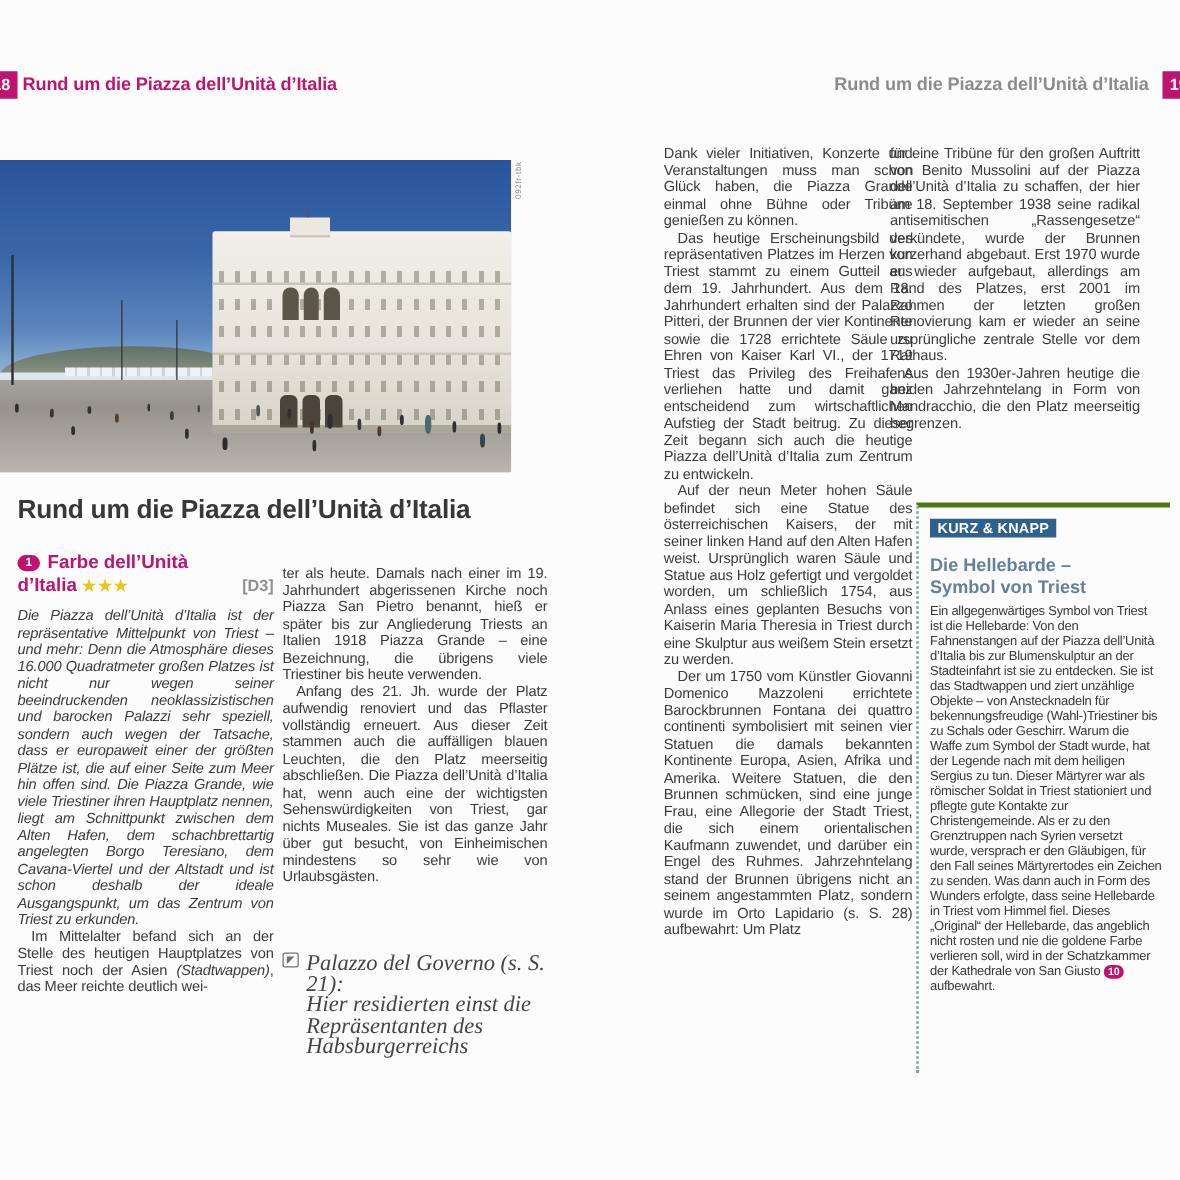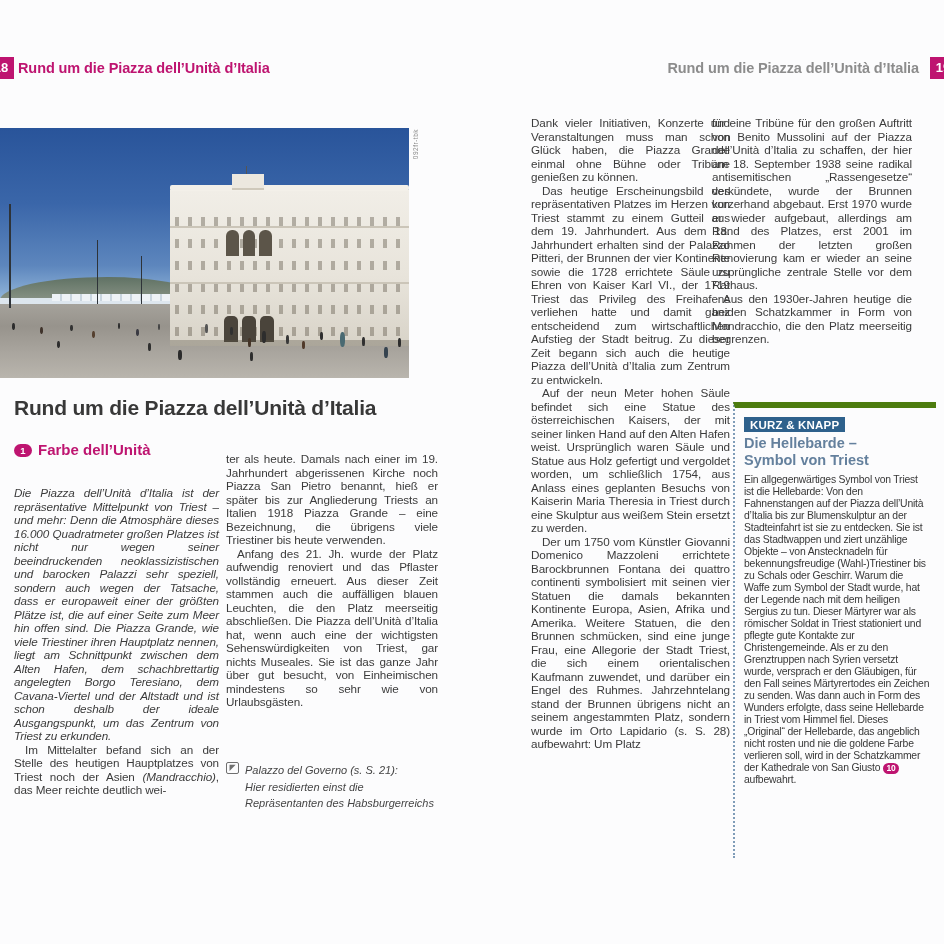"Schatzkammer" span.seg-b { text: Schatzkammer -> Jahrzehntelang }
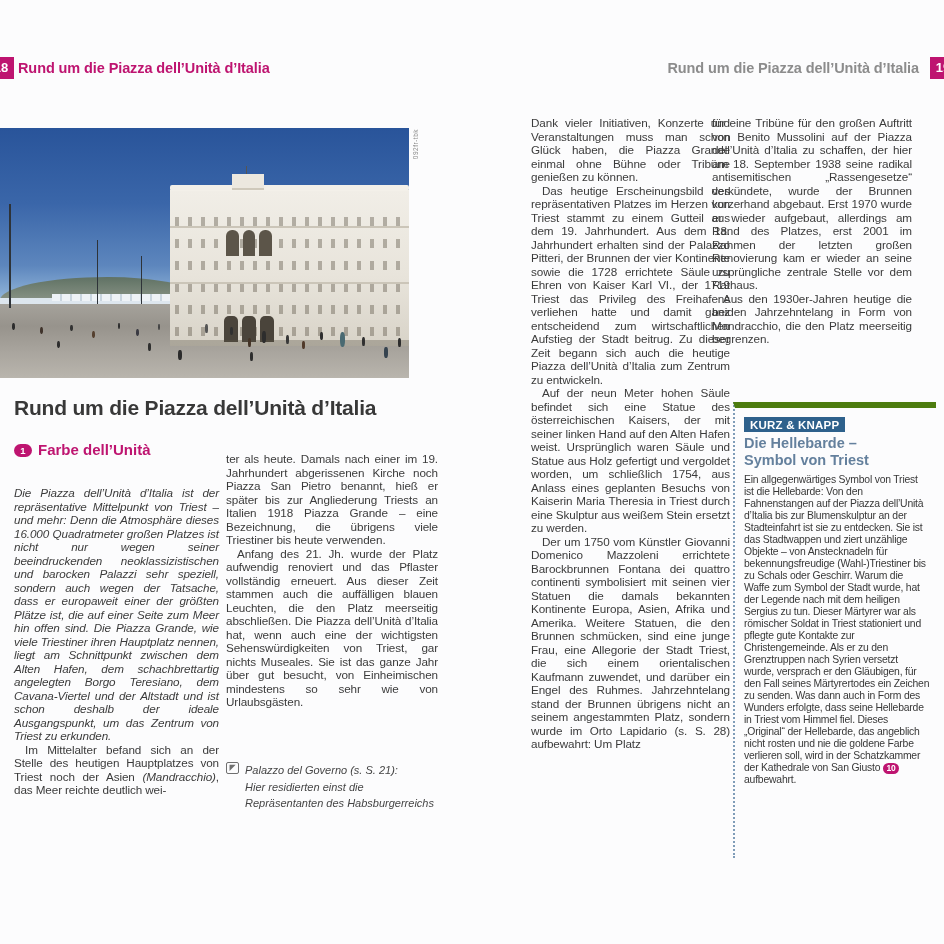"KURZ & KNAPP" .kk-box { border-top: 6px solid #4d7c0f -> 4px solid #4d7c0f }
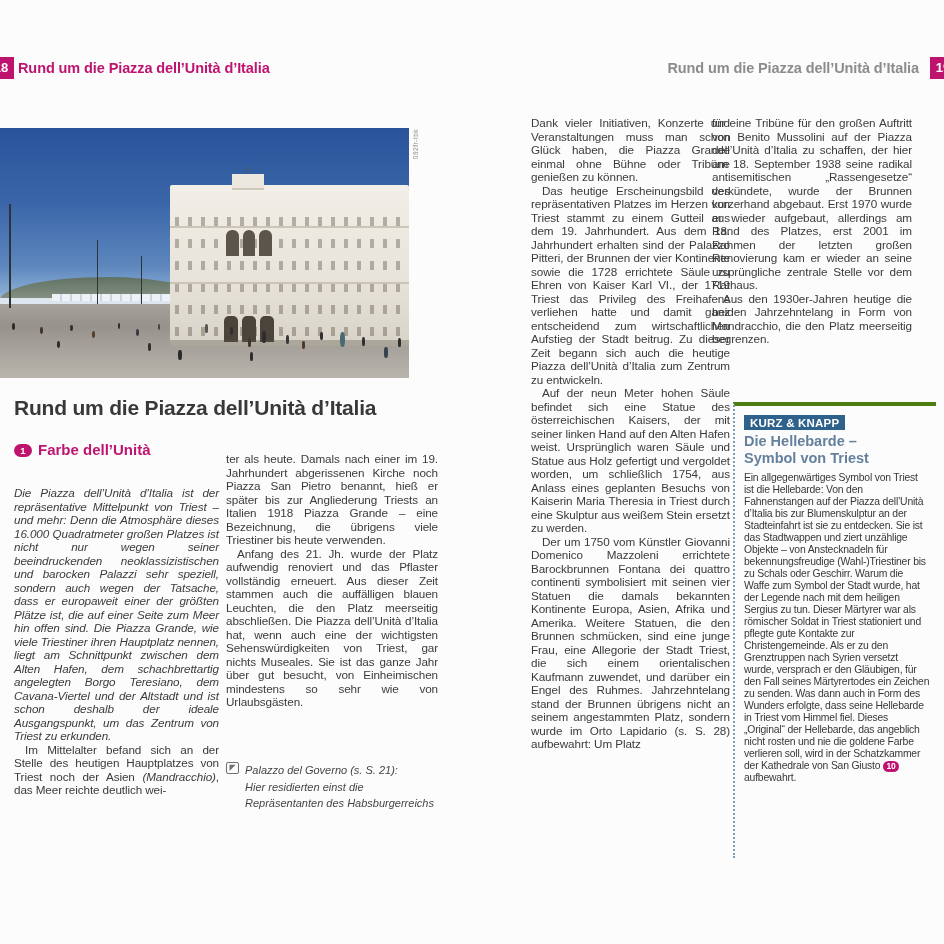"Die Hellebarde –" .kk-title { margin-top: 2px -> 14px }
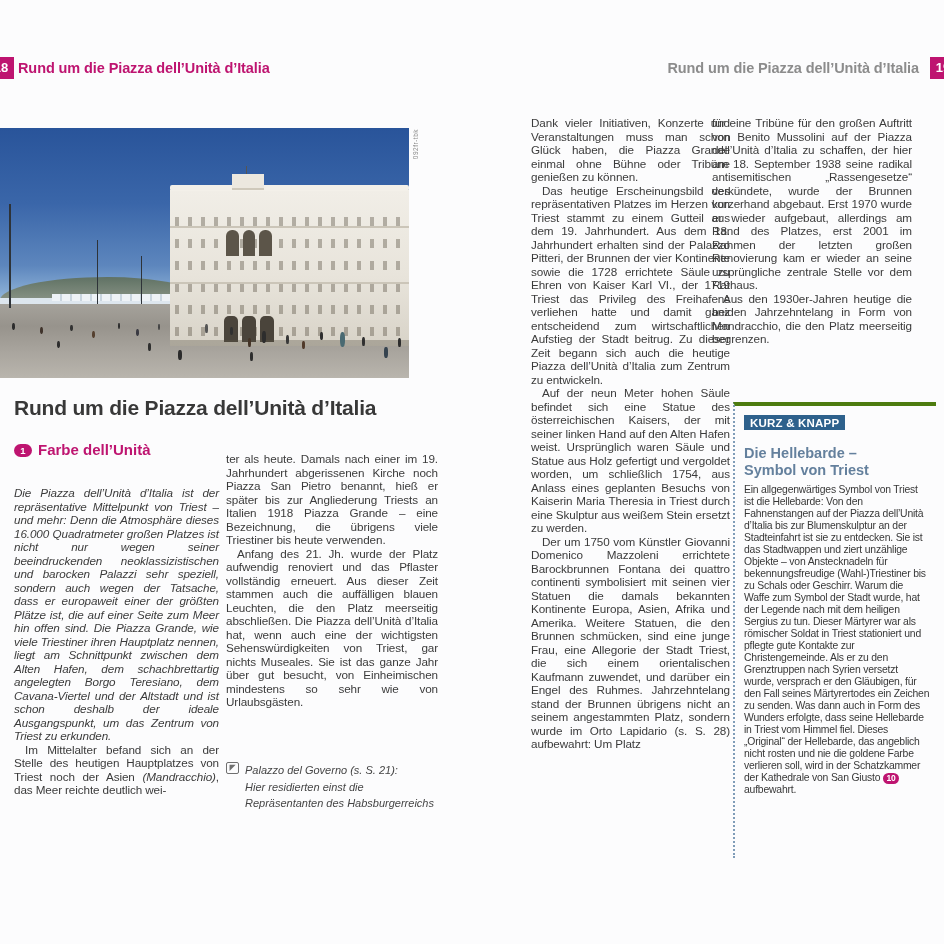"d’Italia ★★★" div.entry-line2 { html: none -> <div> <span> <span>d’Italia</span> <span>★★★</span> </span> <span>[D3]</span> </div> }
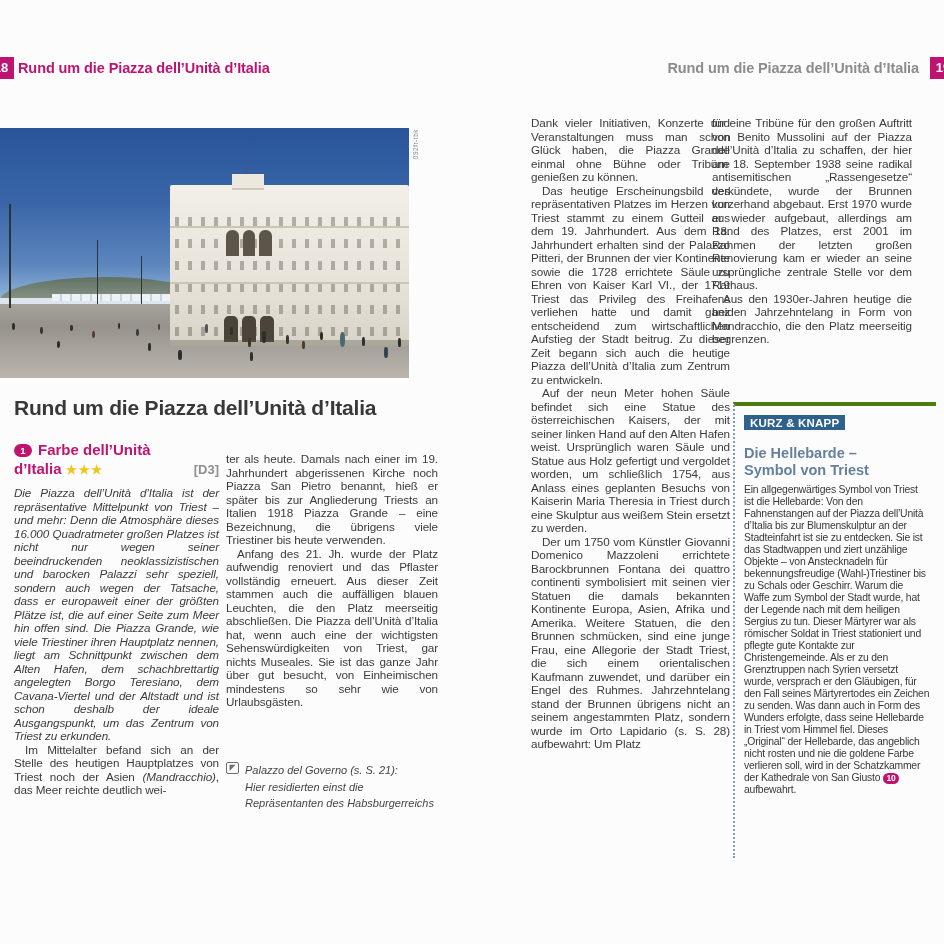"(Mandracchio)" span.seg-i { text: Mandracchio -> Stadtwappen }
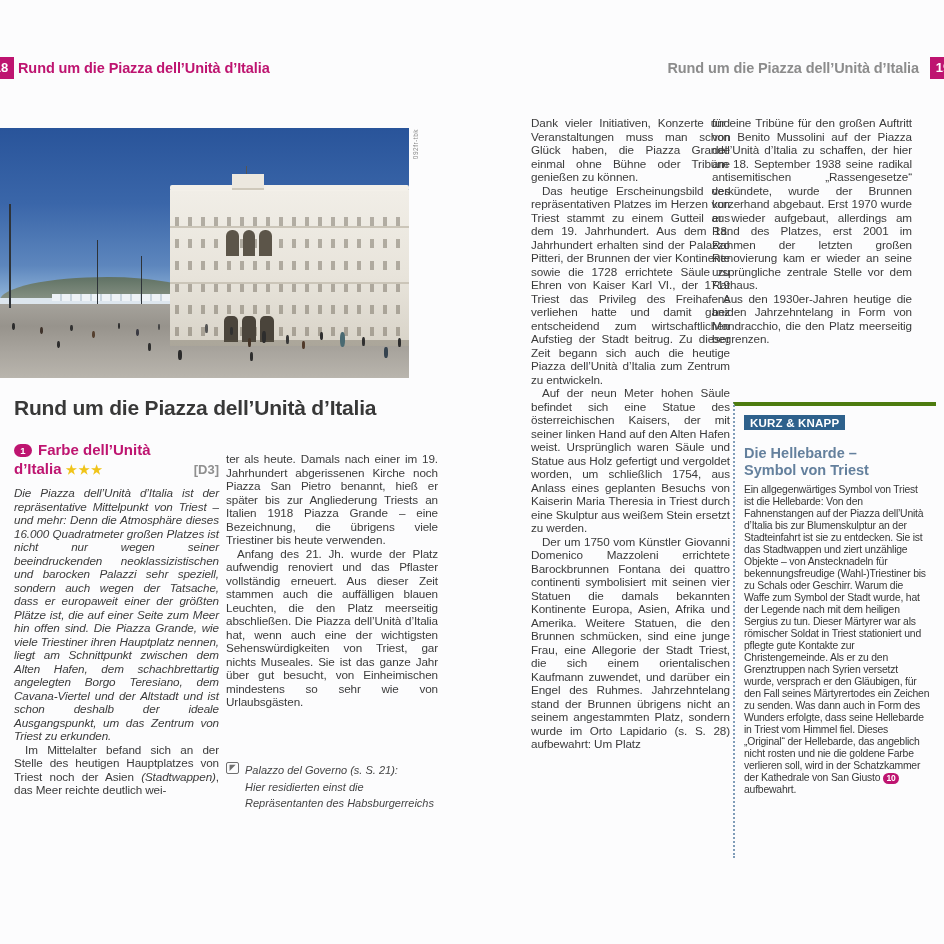"Palazzo del Governo (s. S." .caption { font-family: Liberation Sans, sans-serif -> Liberation Serif, serif; font-size: 11px -> 18px }
